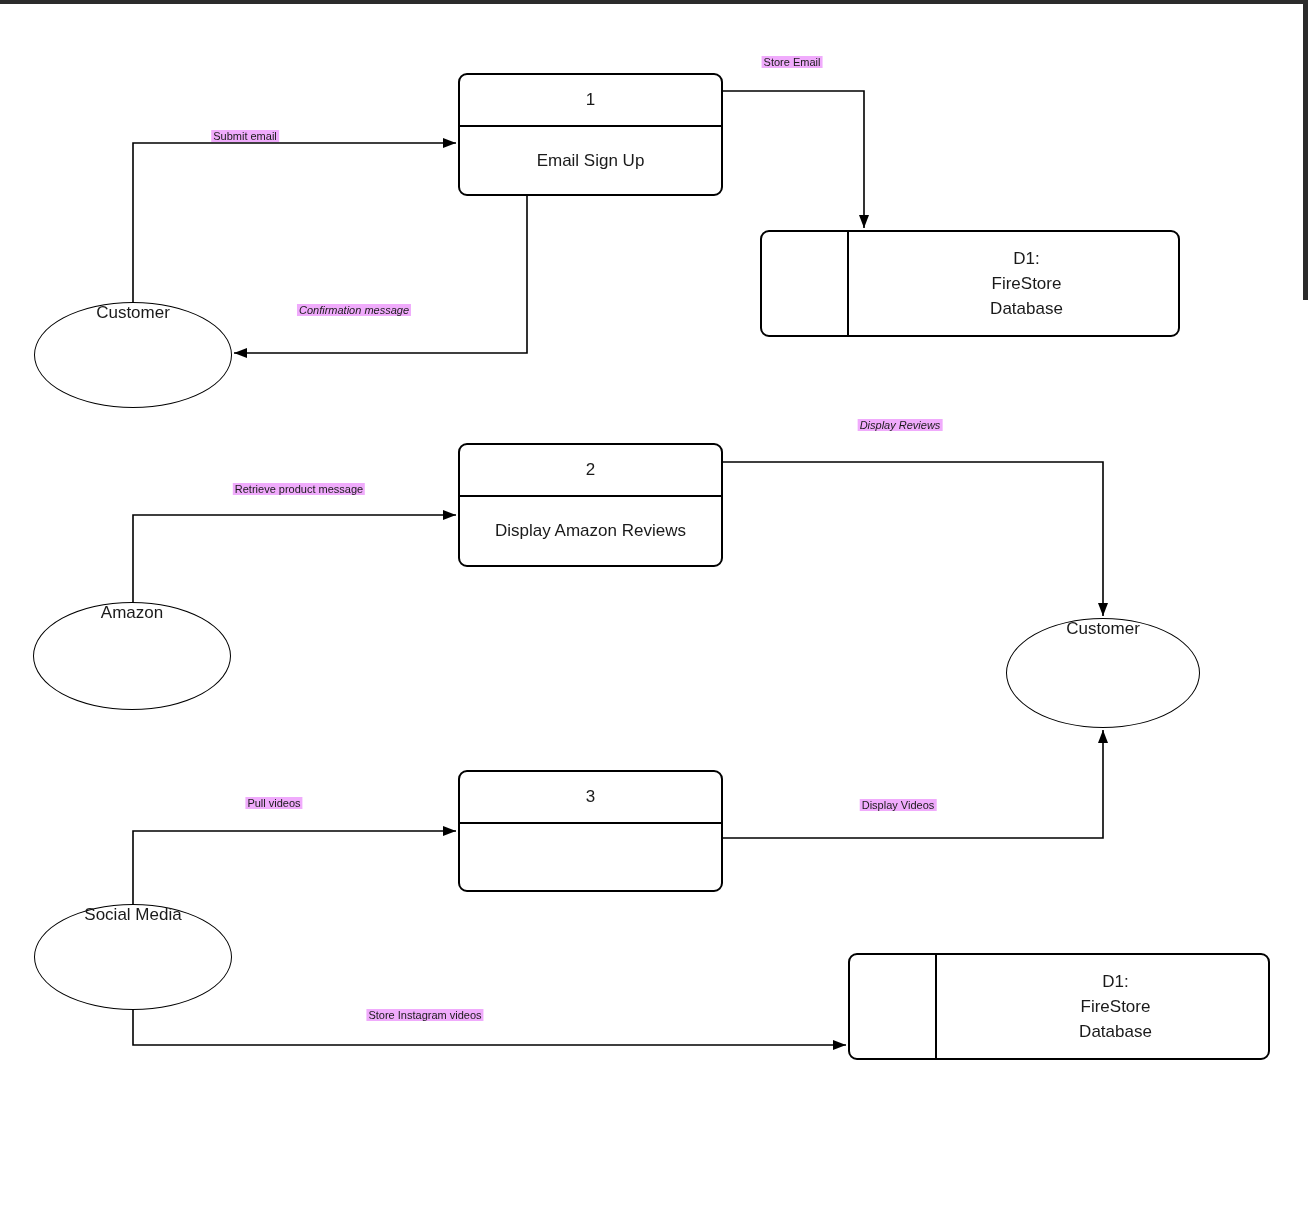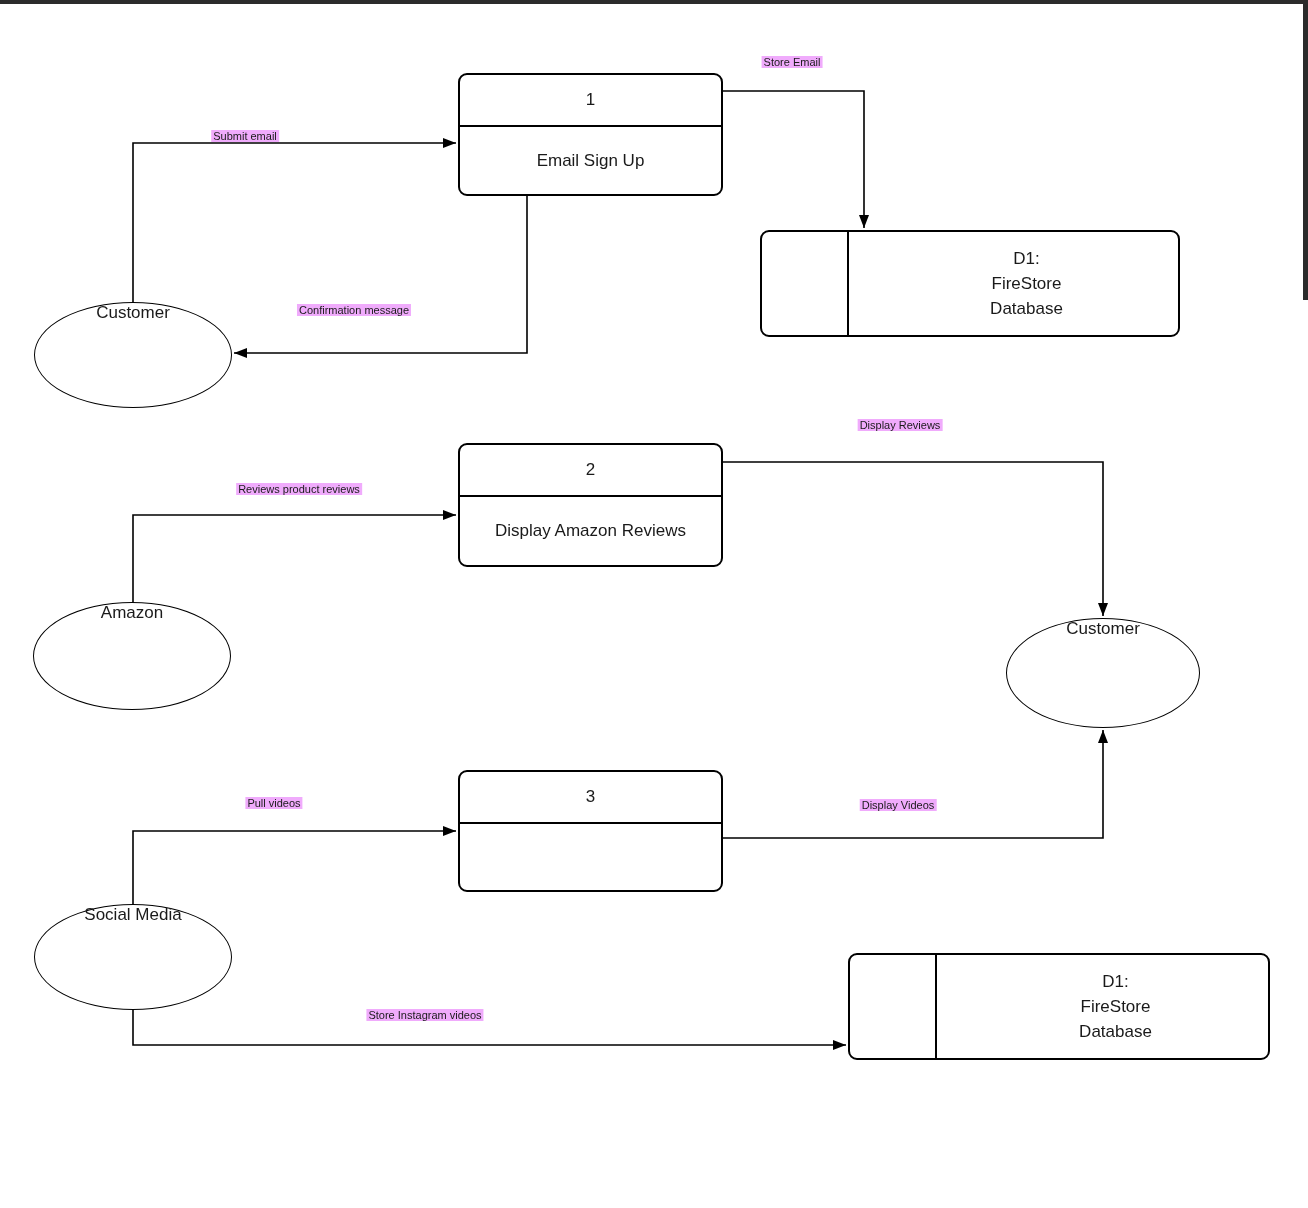"Confirmation message" div.flowlabel { font-style: none -> italic }
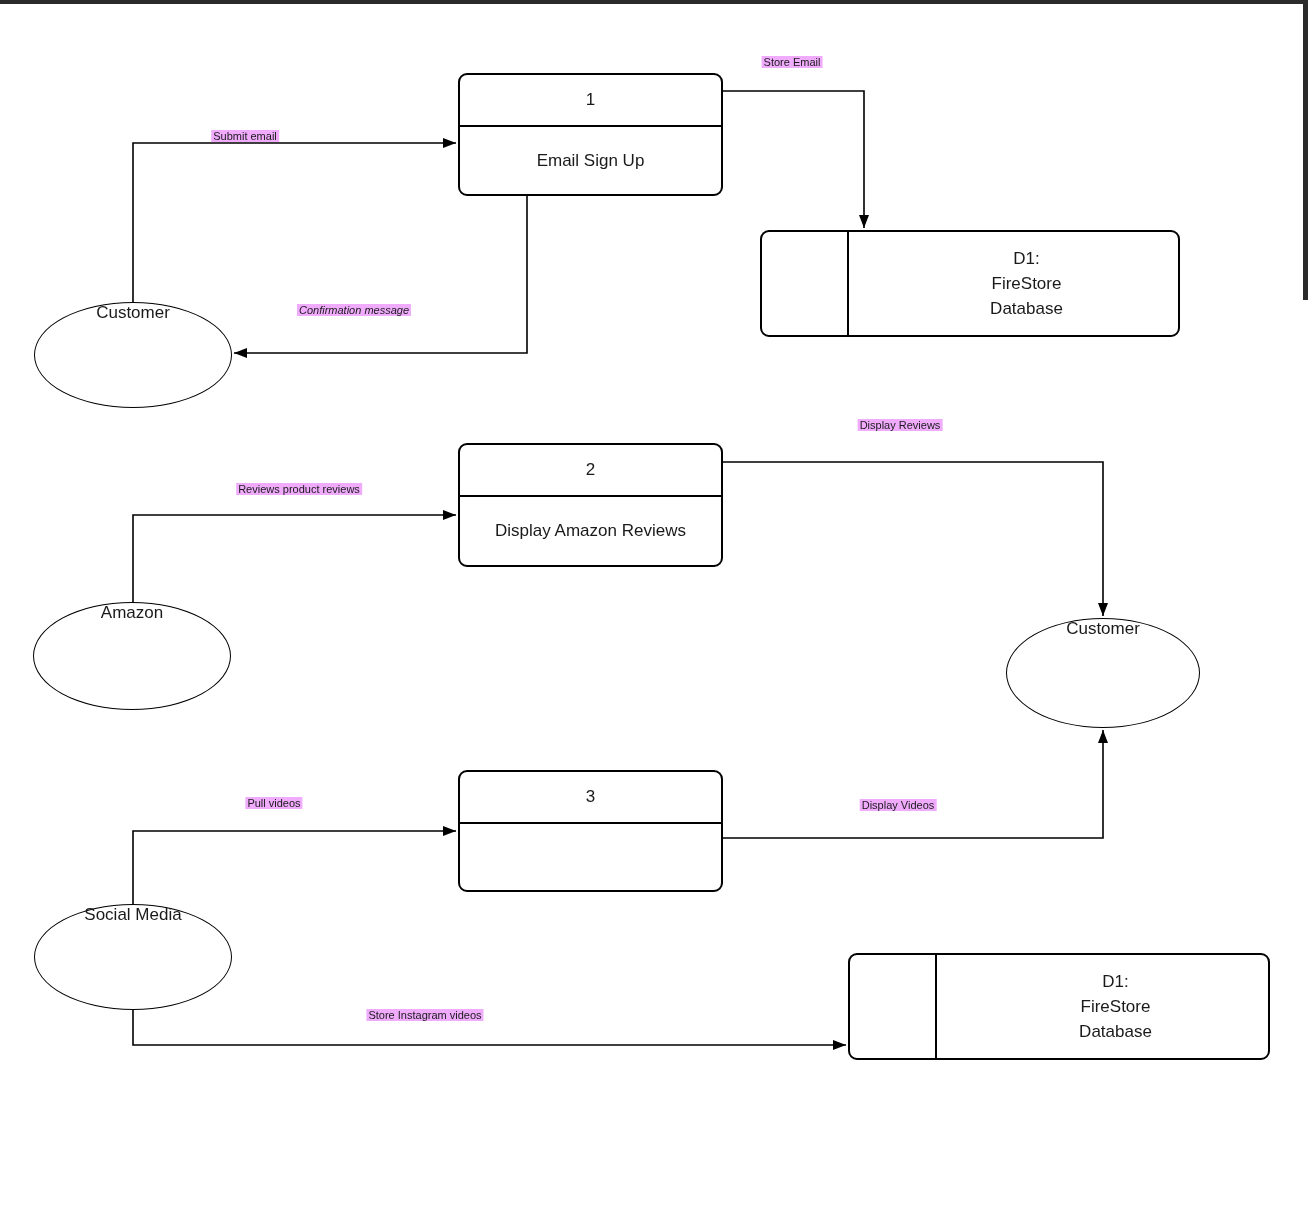"Display Reviews" div.flowlabel { font-style: none -> italic }
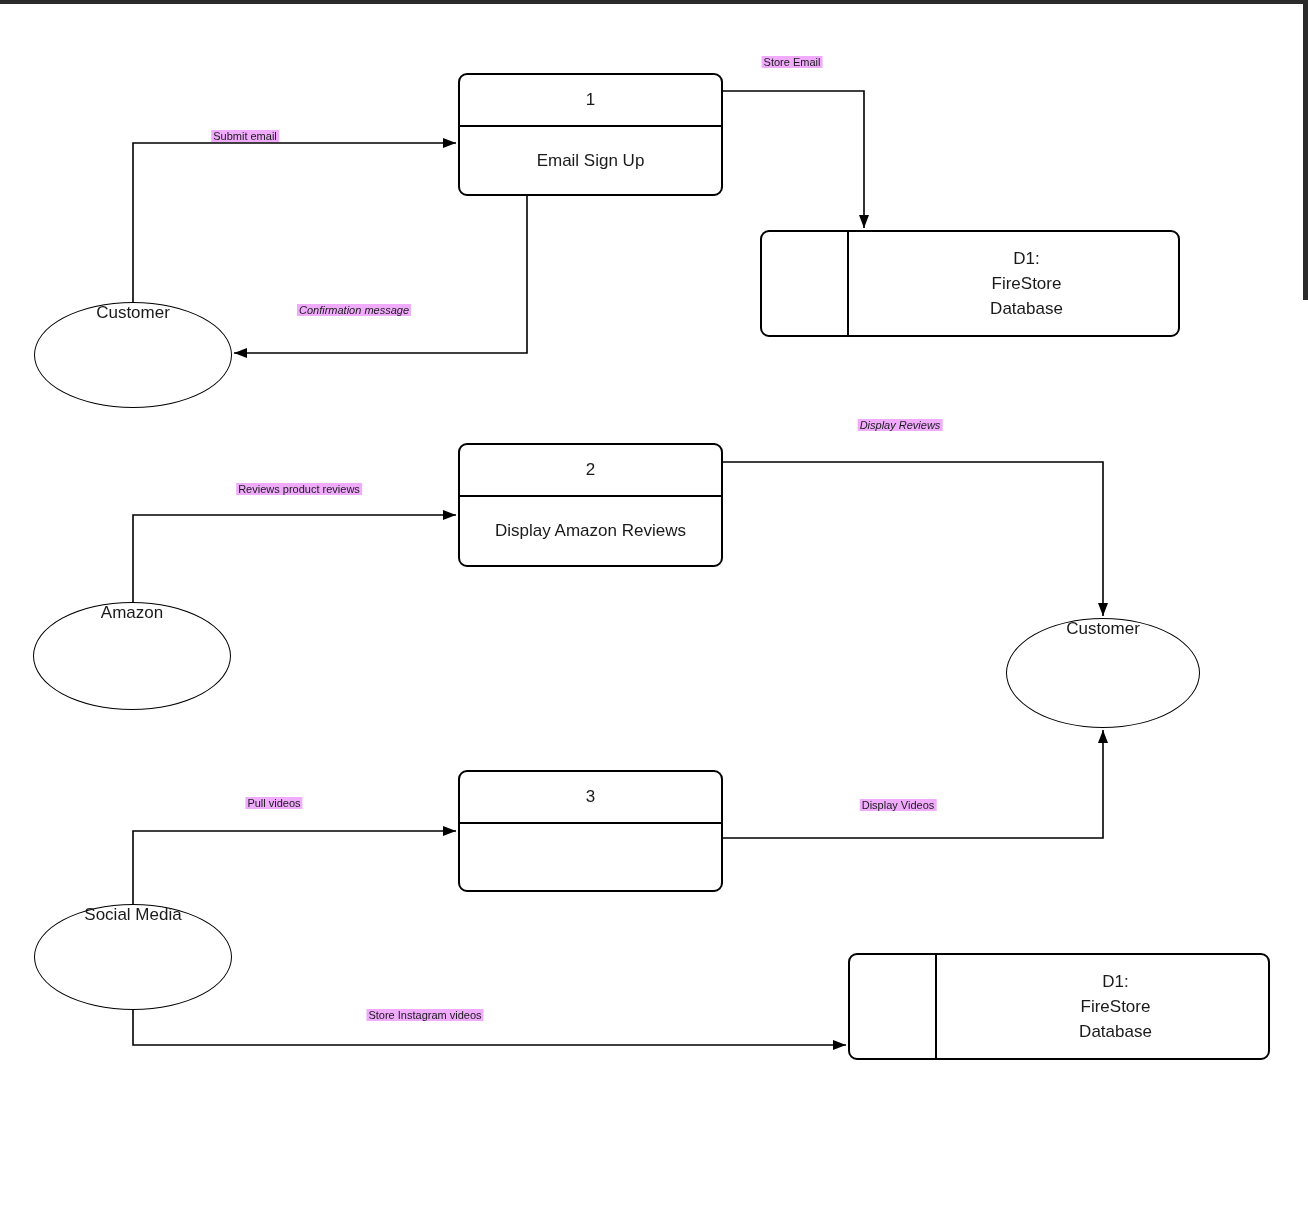"Reviews product reviews" div.flowlabel { text: Reviews product reviews -> Retrieve product message }
